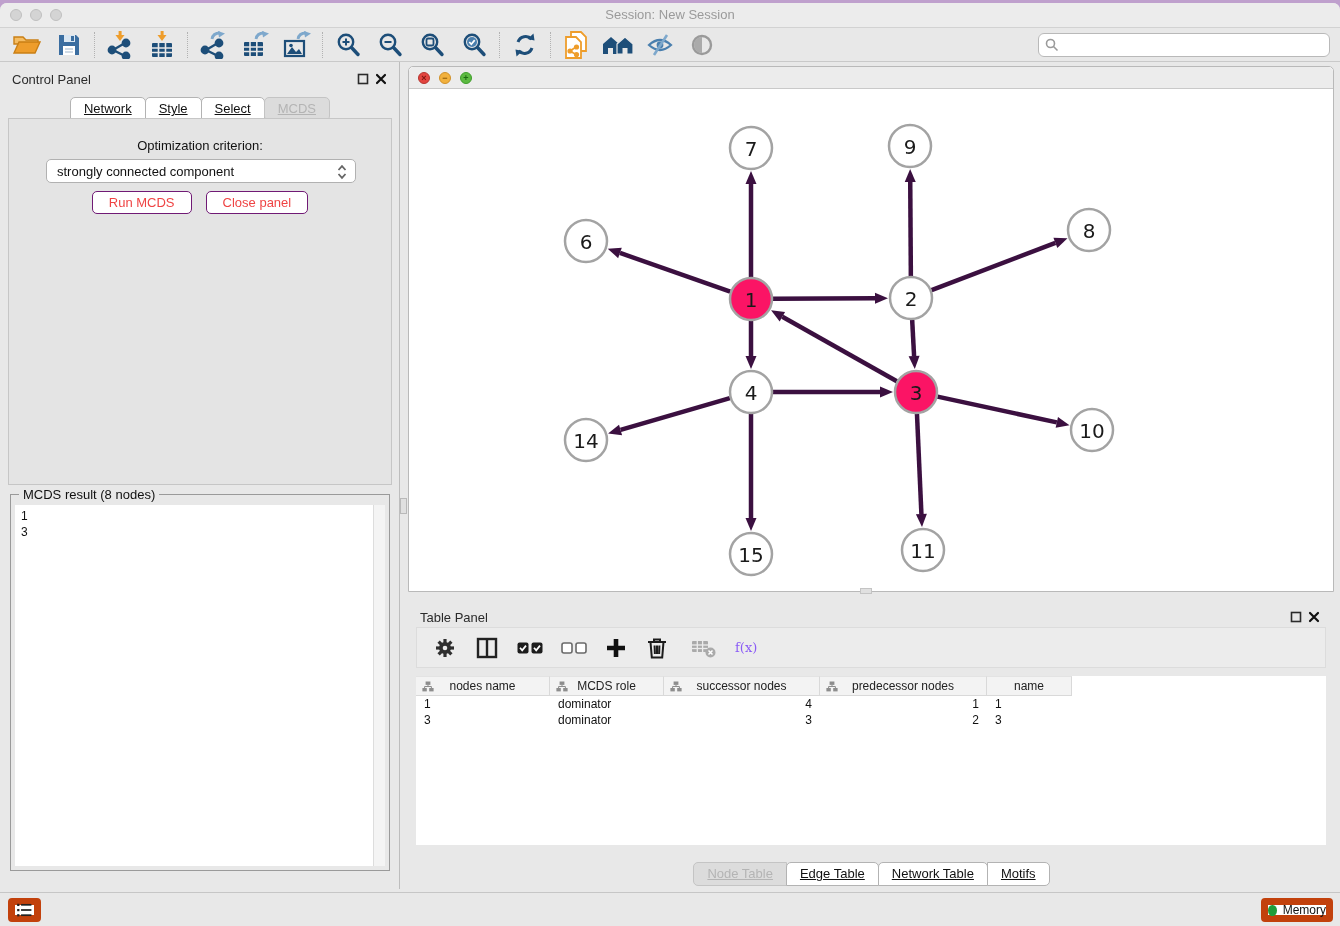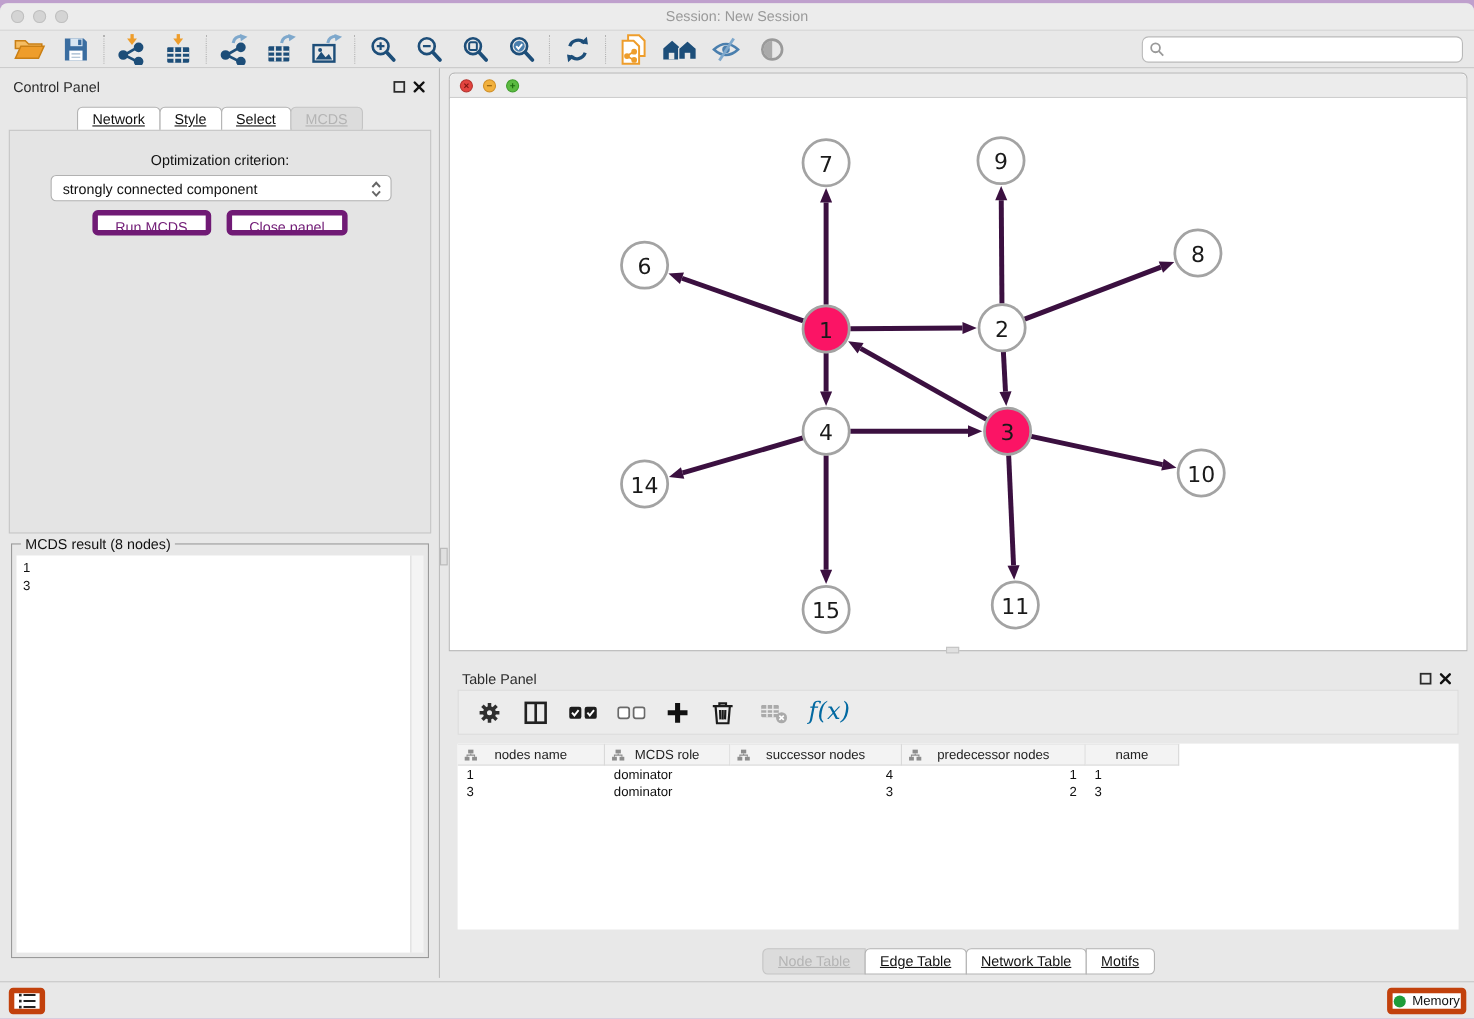"Run MCDS" .pbtn { border: 5px solid #701a75 -> 1px solid #701a75; color: #701a75 -> #ef4444 }
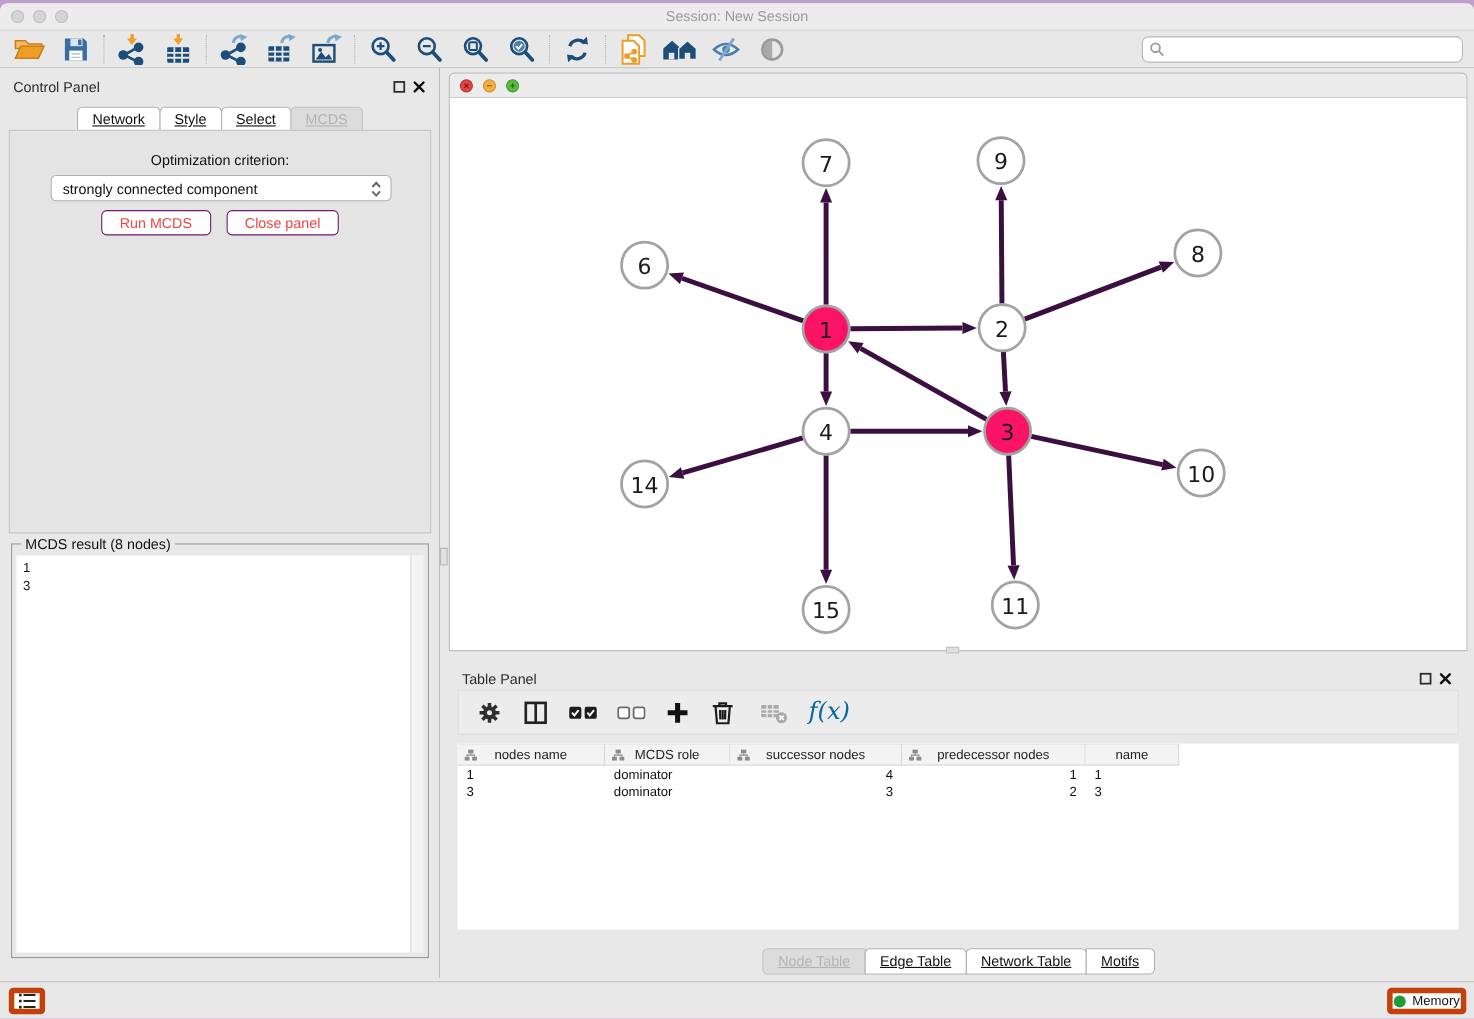"f(x)" .fx { color: #0369a1 -> #8b5cf6; font-size: 22px -> 13px; font-style: italic -> none }
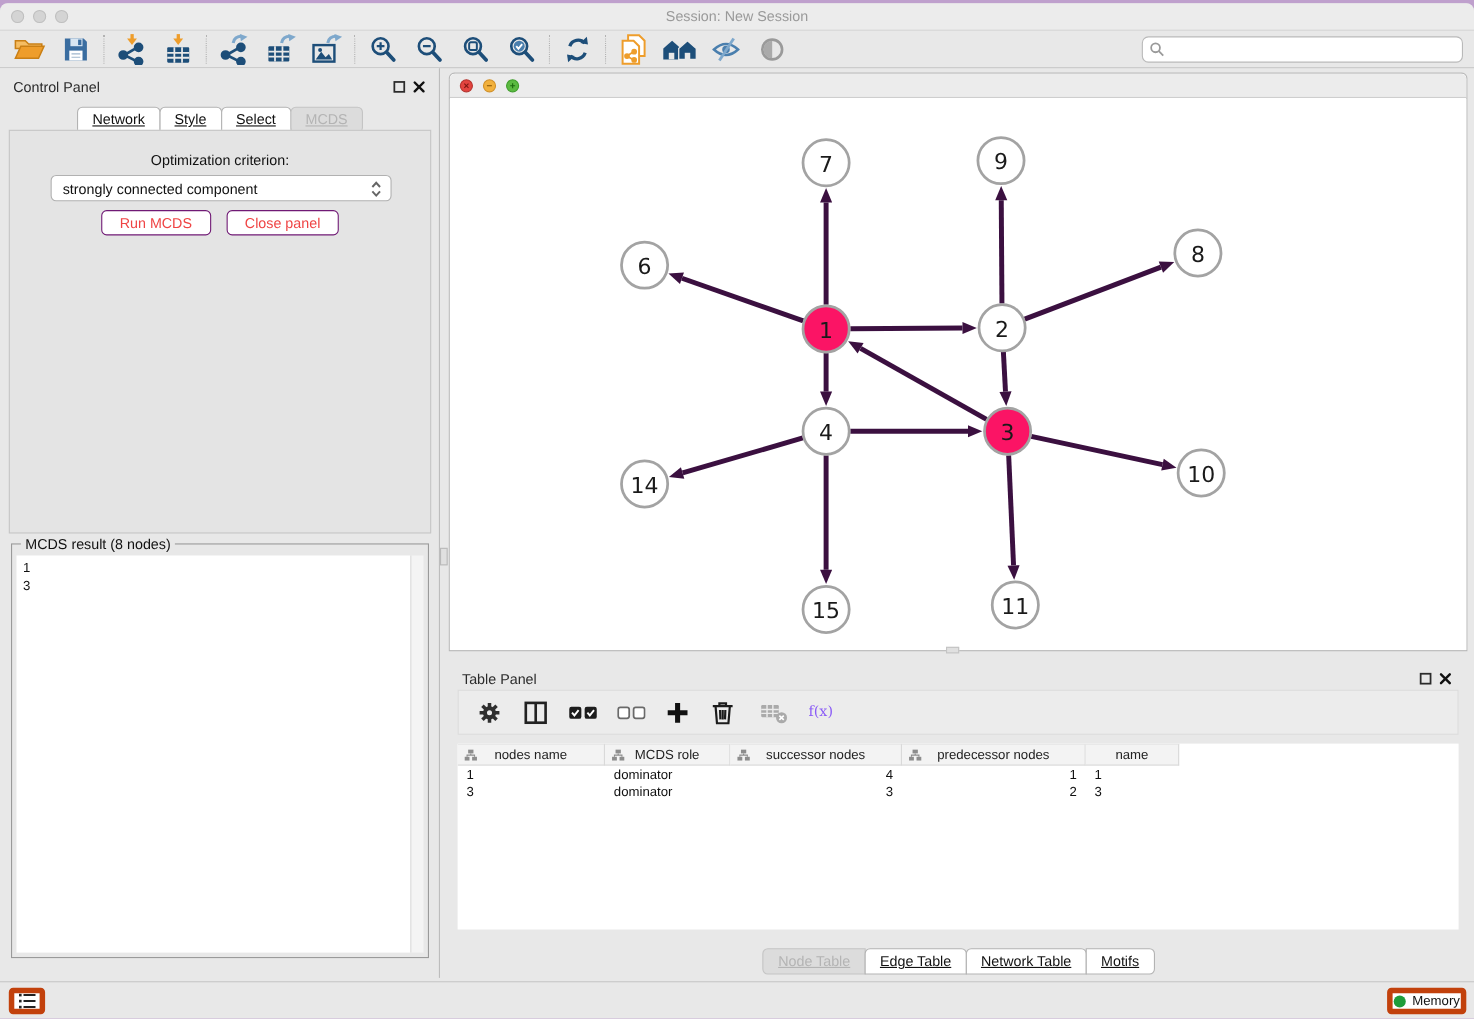"Memory" .sbtn { border: 5px solid #c2410c -> 7px solid #c2410c }
